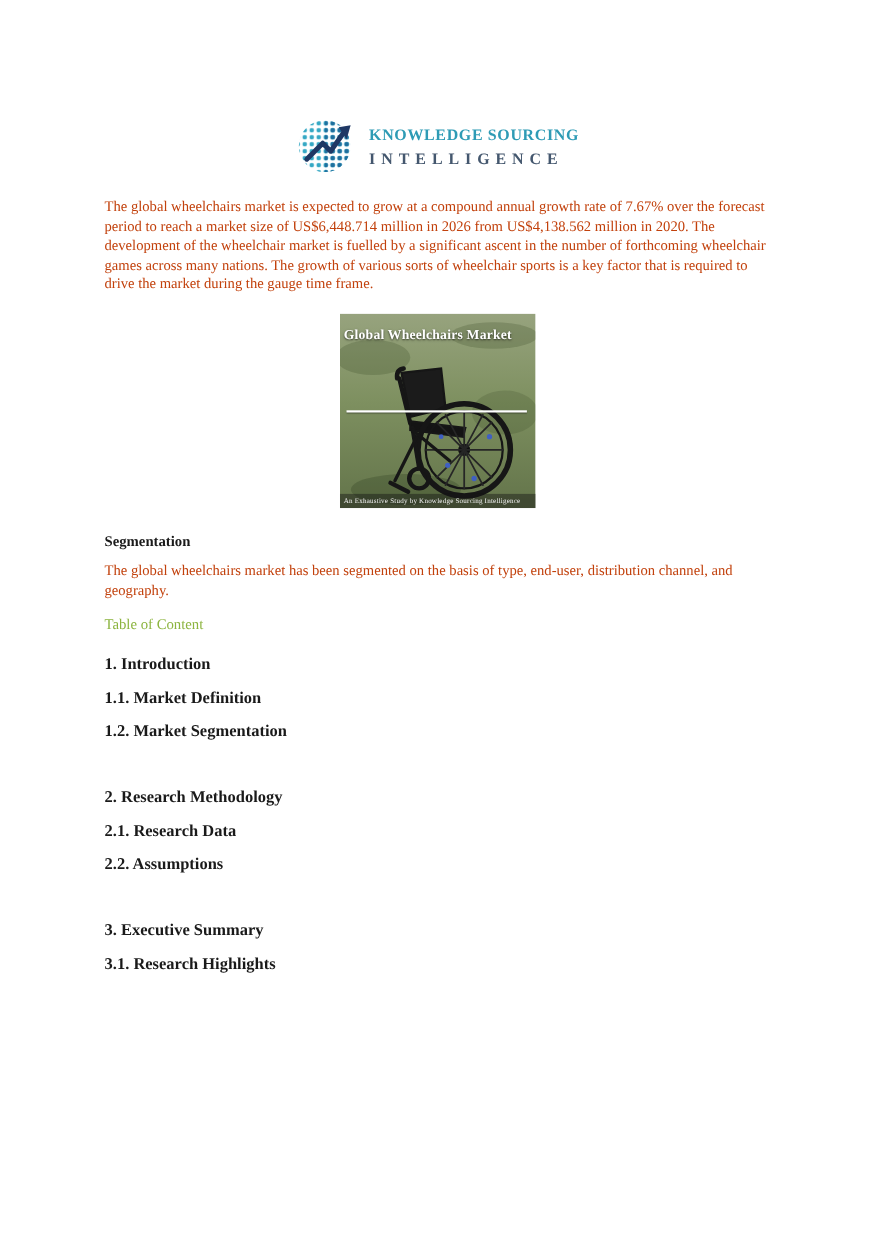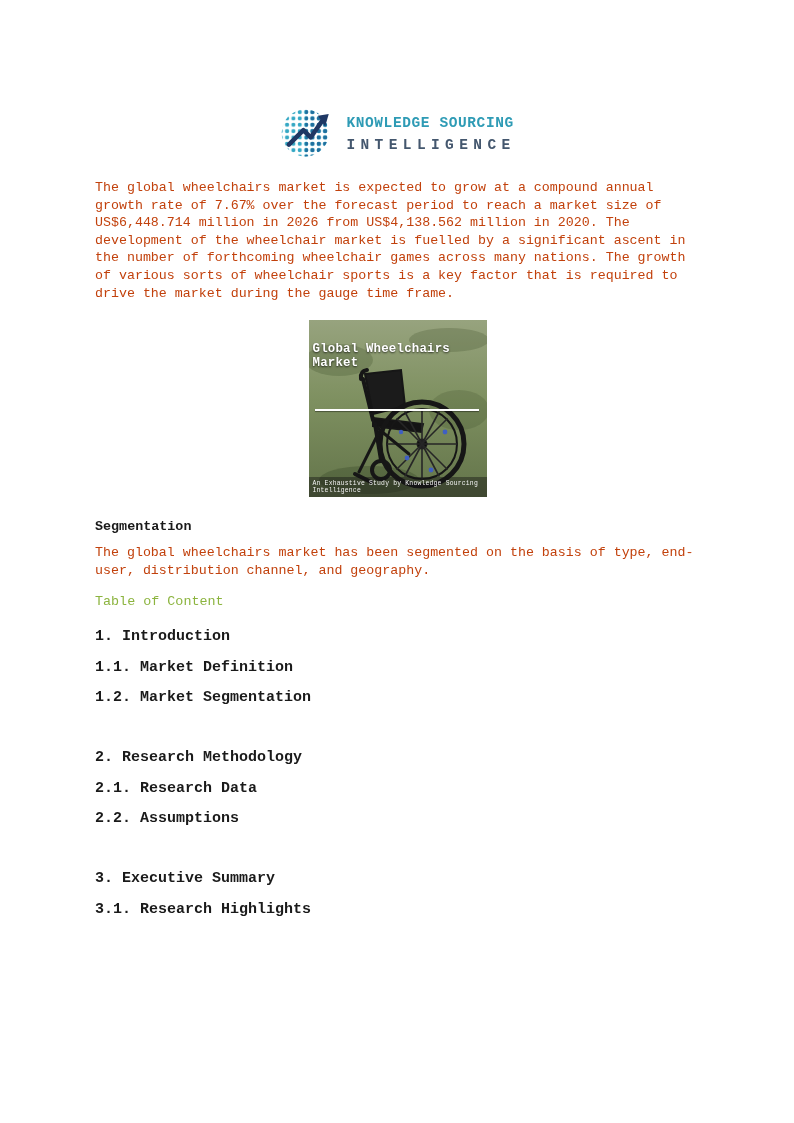"KNOWLEDGE SOURCING" .page { font-family: Liberation Mono, monospace -> Liberation Serif, serif }
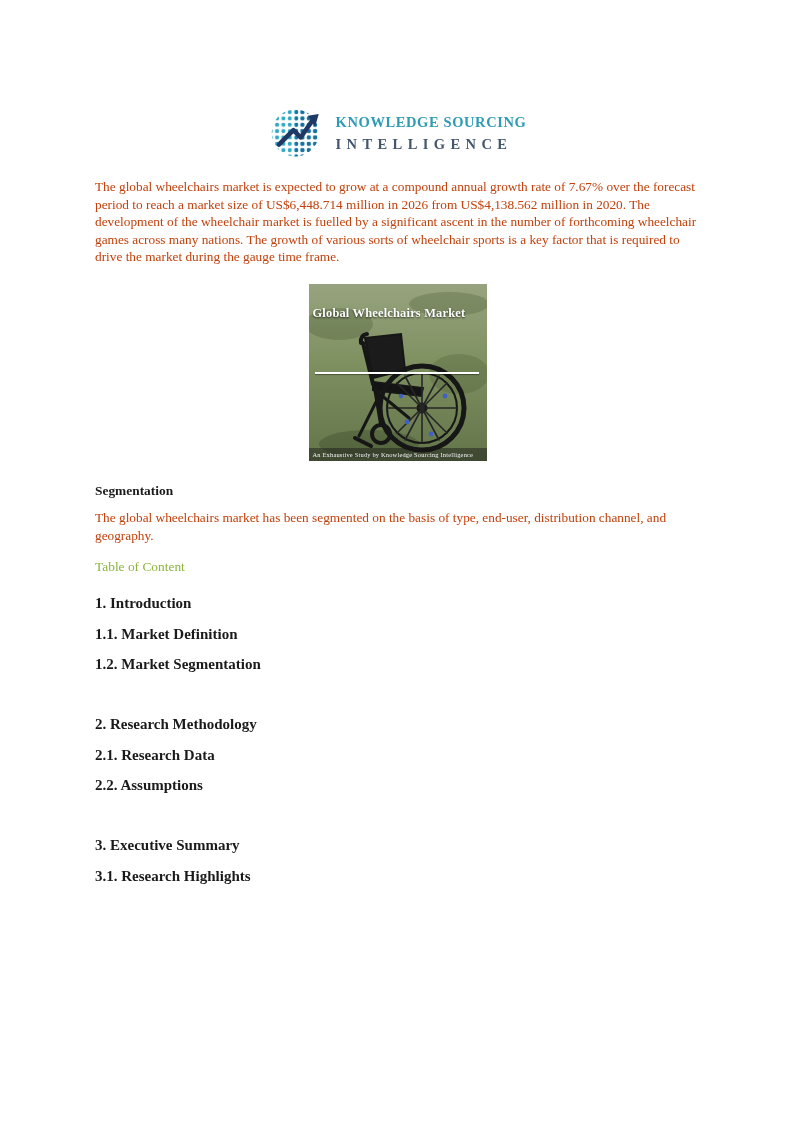"Global Wheelchairs Market" .hero-title { top: 22px -> 12px }
